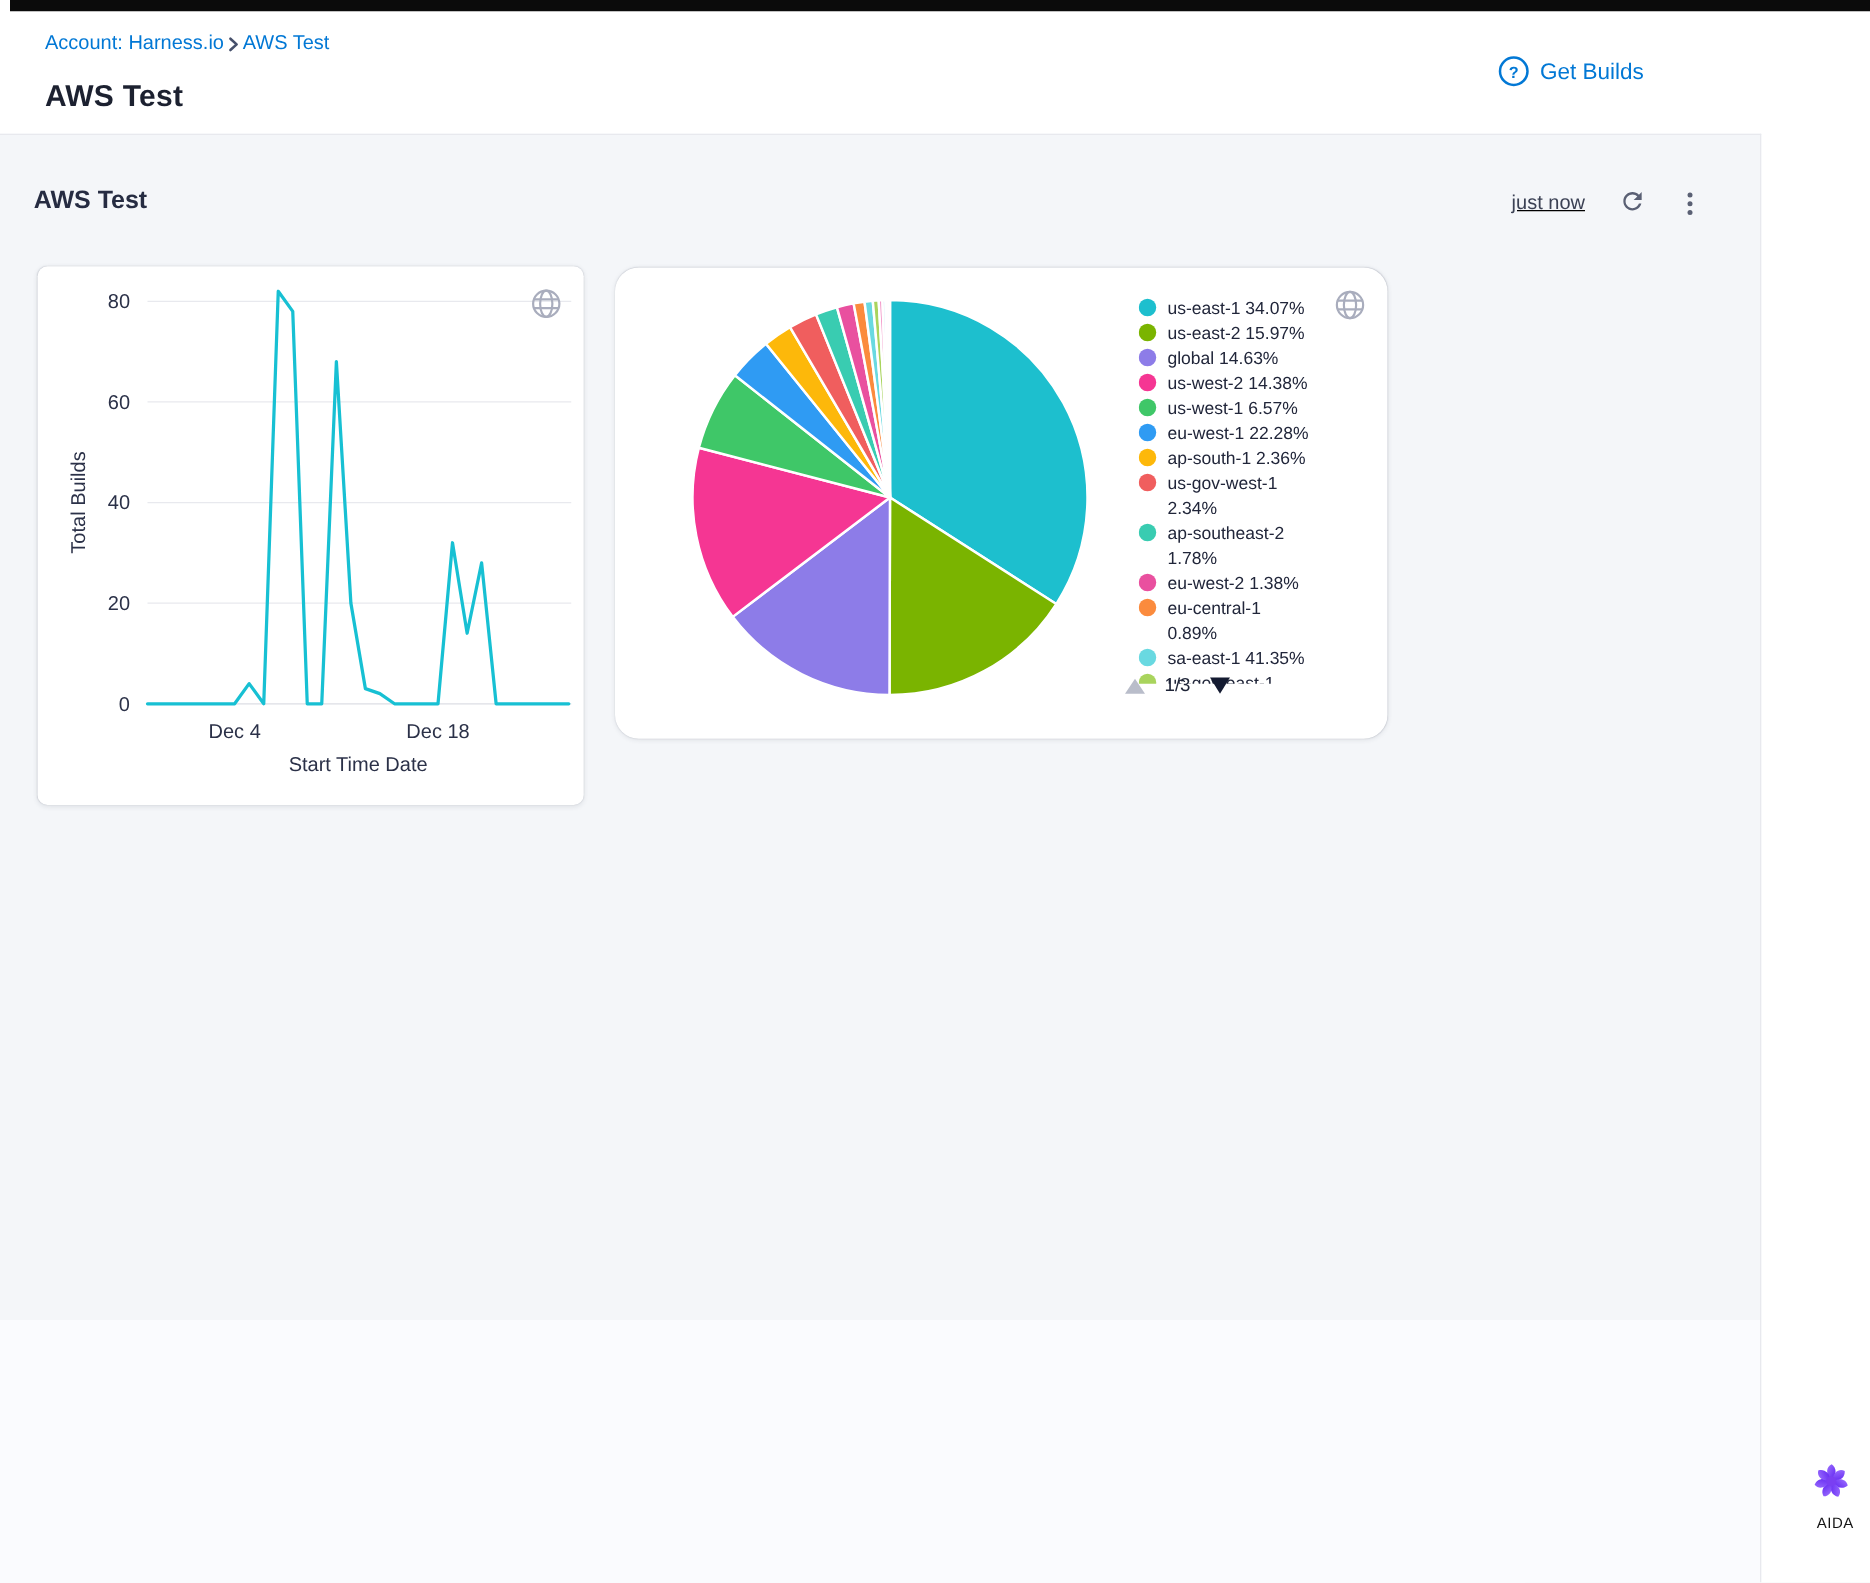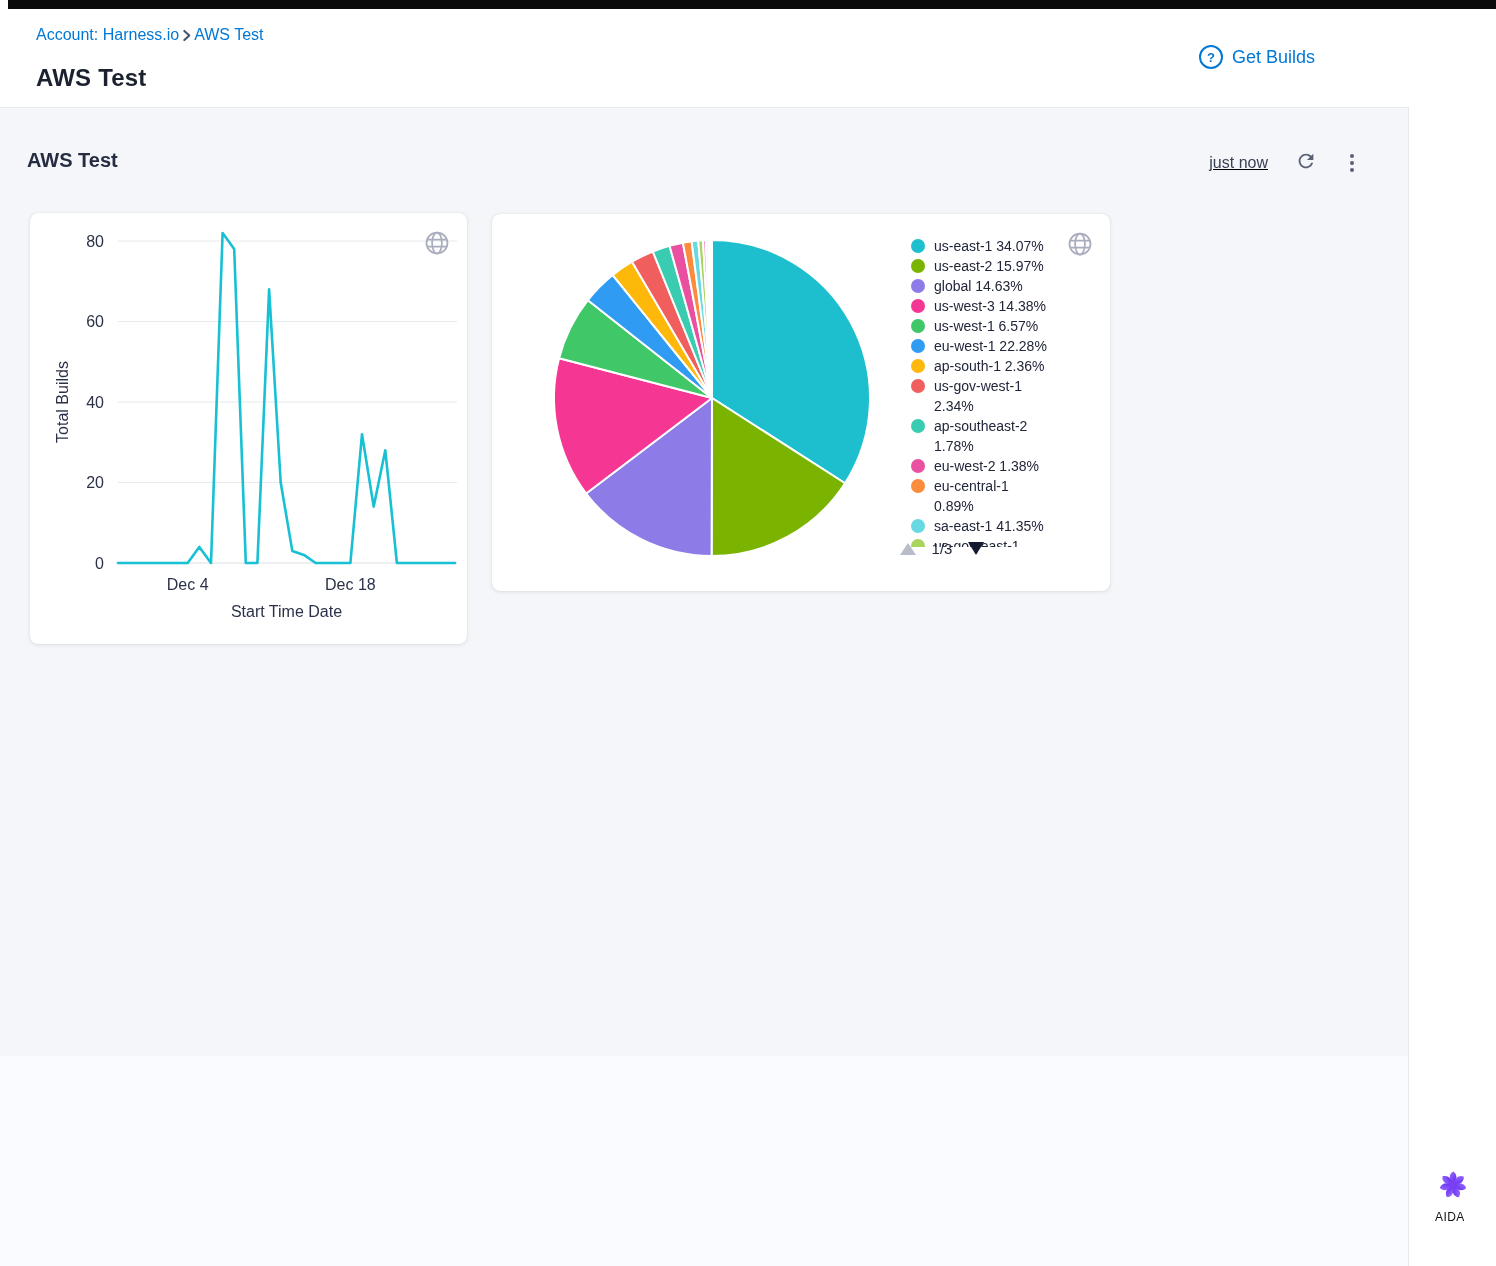"us-east-1 34.07%" .card-pie { border-radius: none -> 19px }
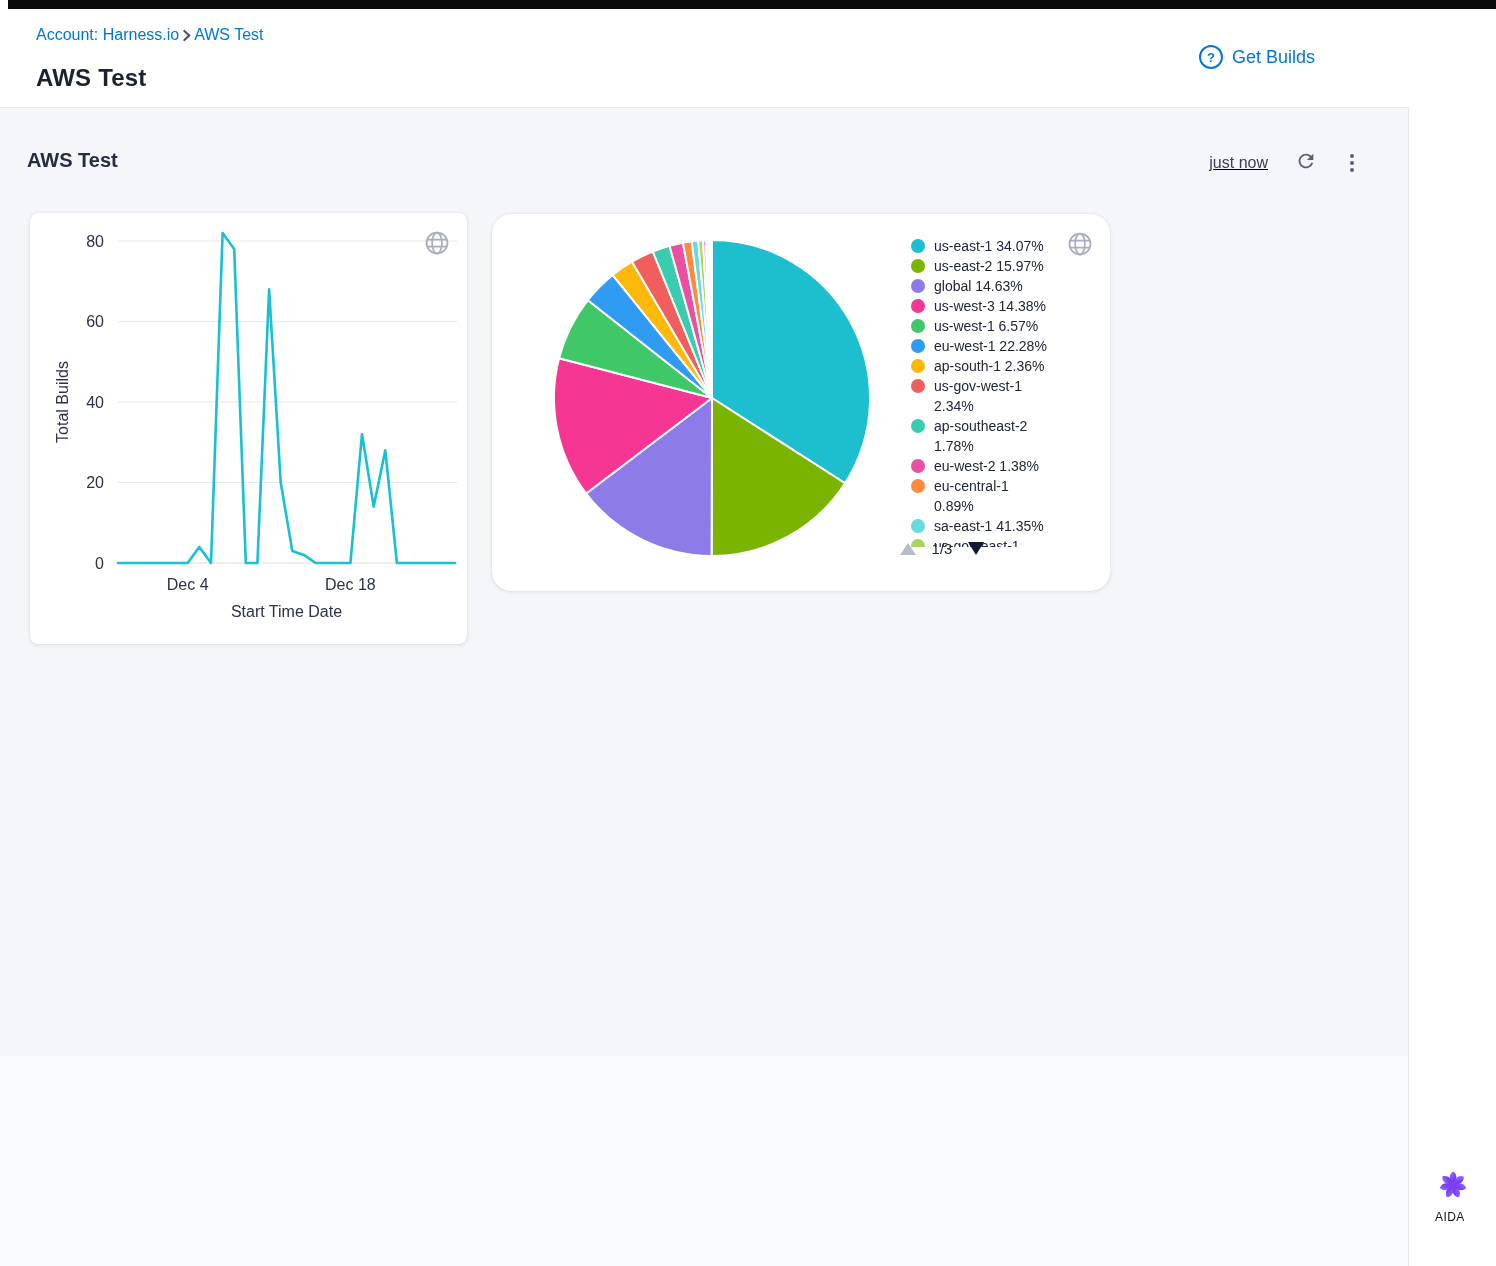"us-west-3 14.38%" span.legend-text { text: us-west-3 -> us-west-2 }
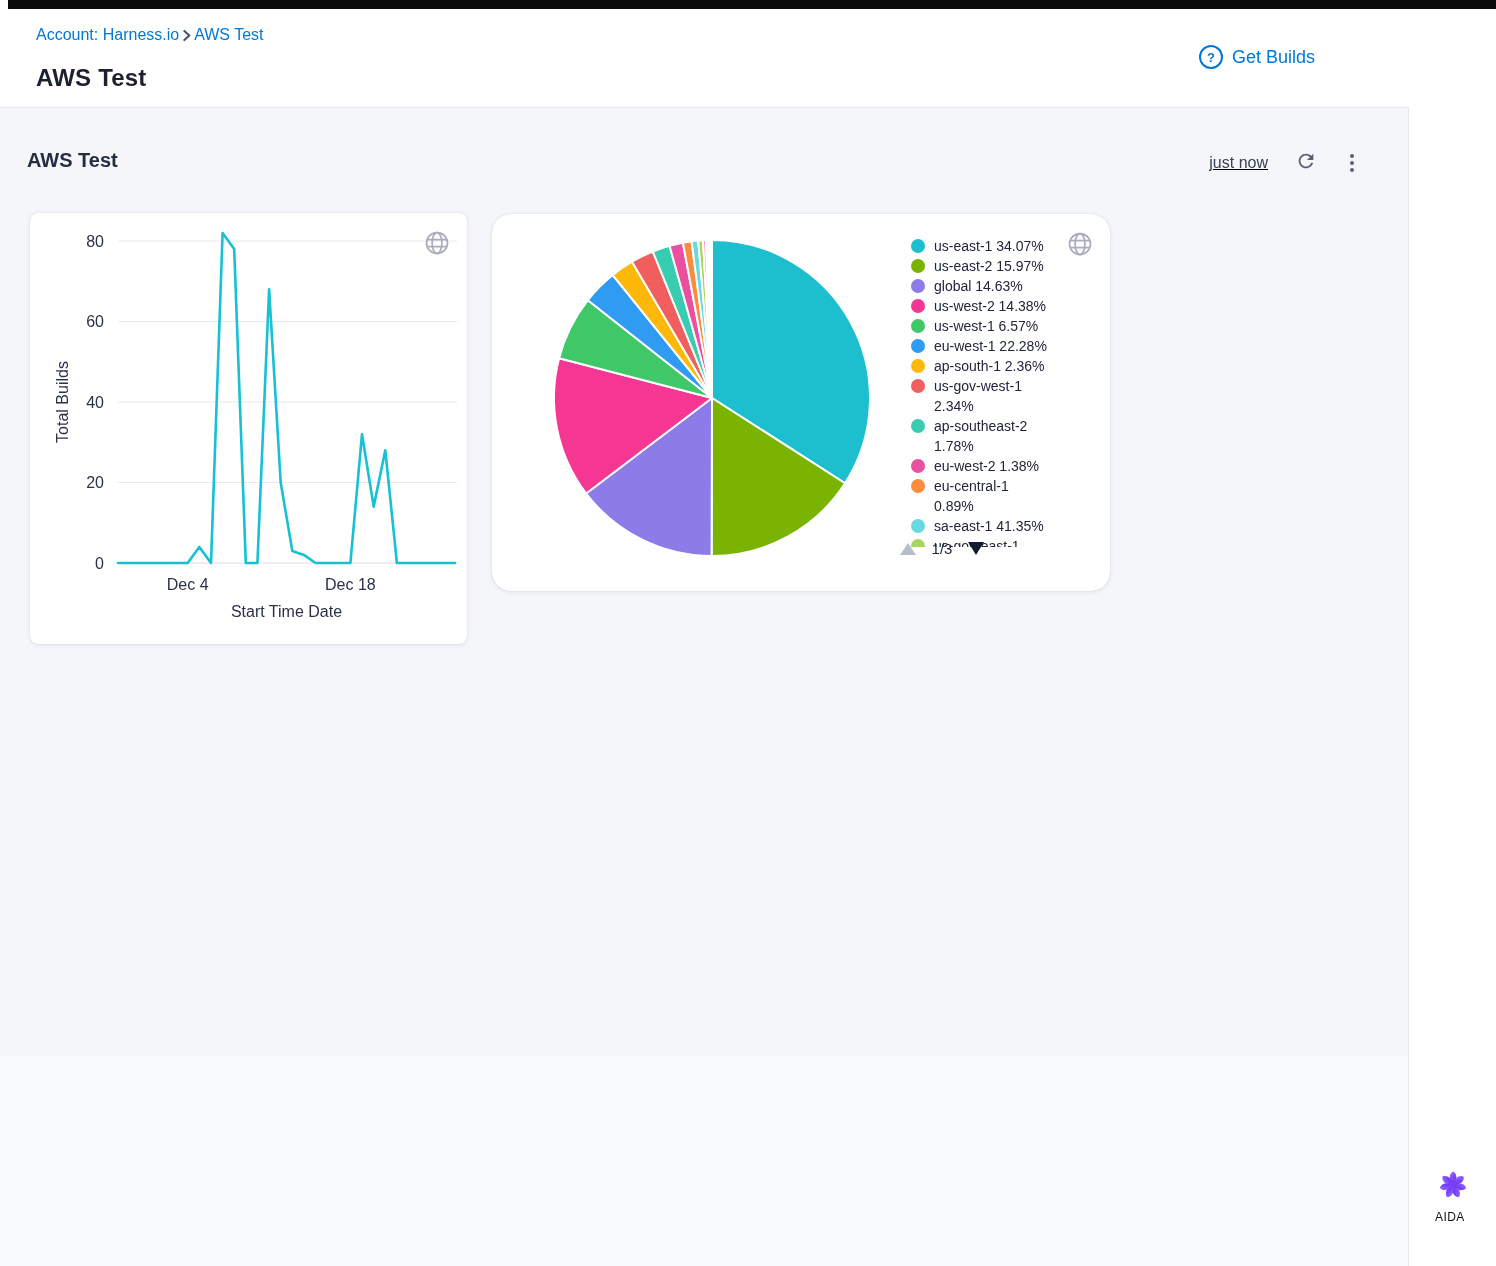"AIDA" .aida { align-items: flex-start -> flex-end }
